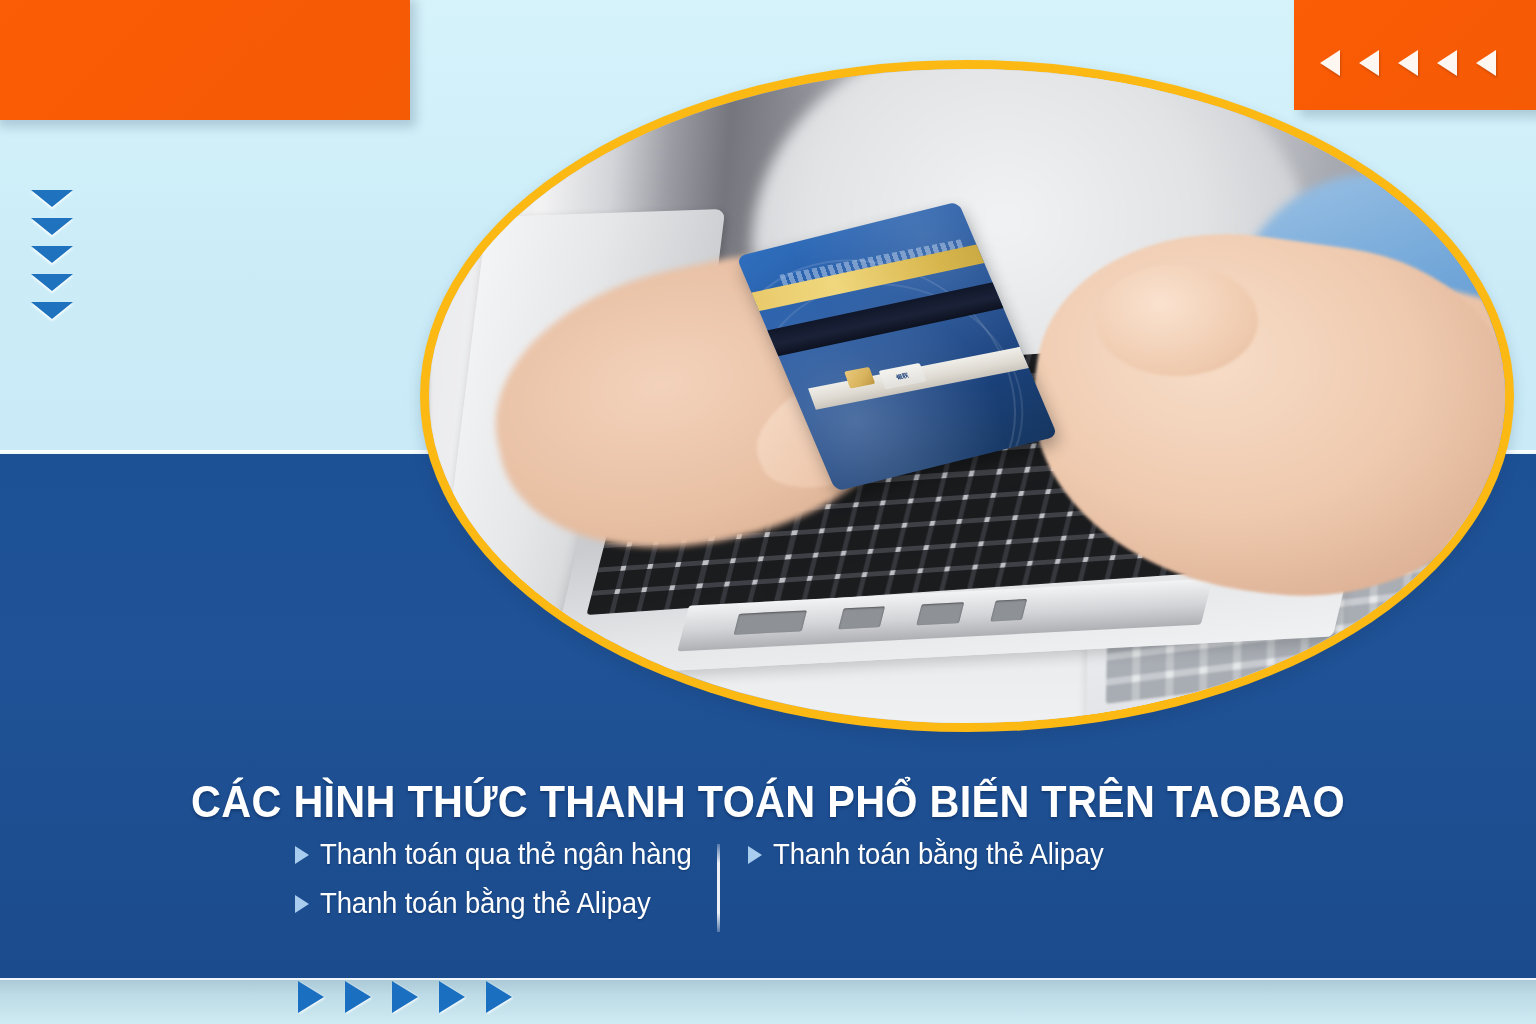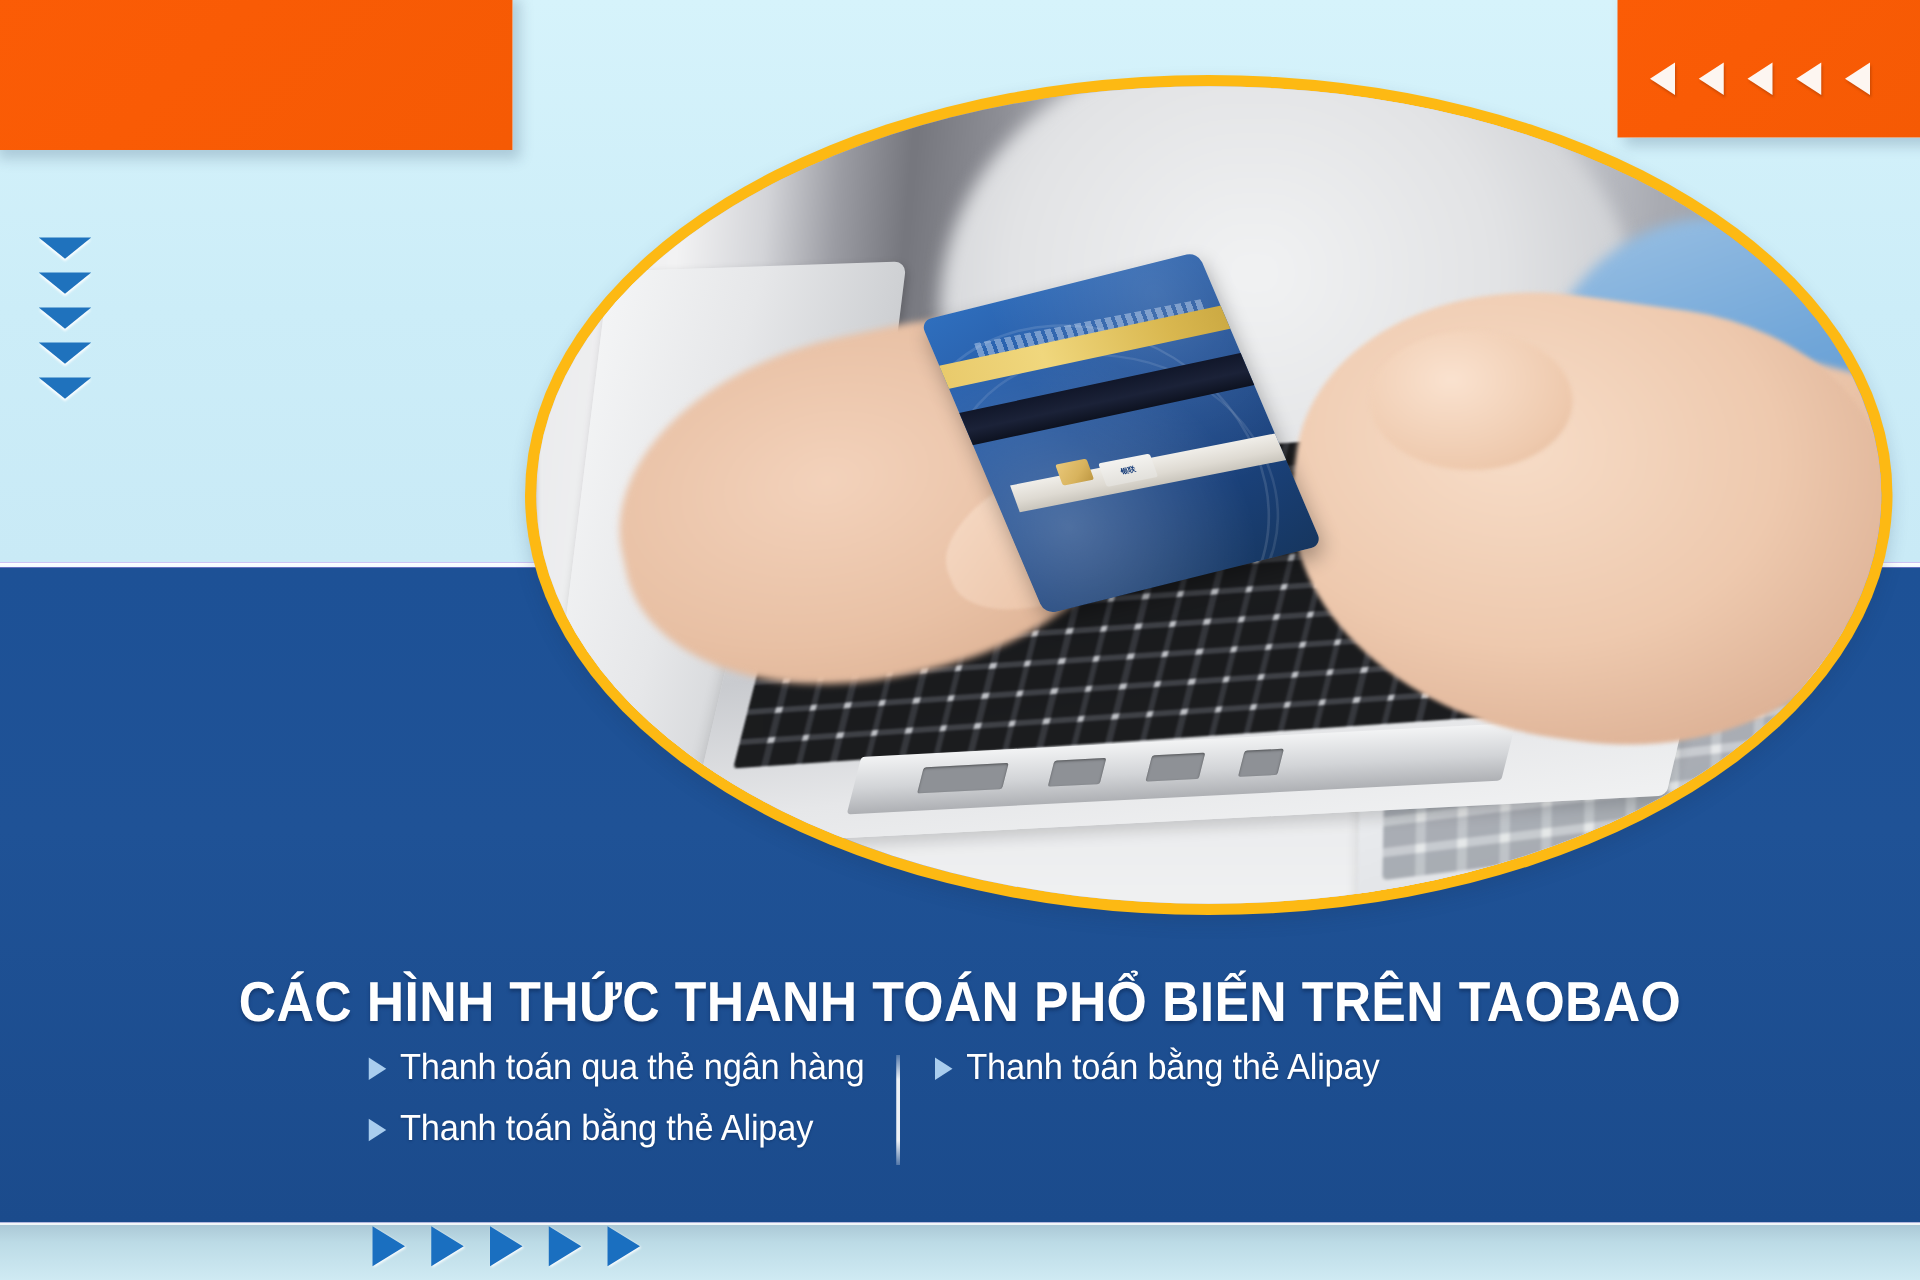"CÁC HÌNH THỨC THANH TOÁN" .stage { background: #6d28d9 -> #c2410c }
